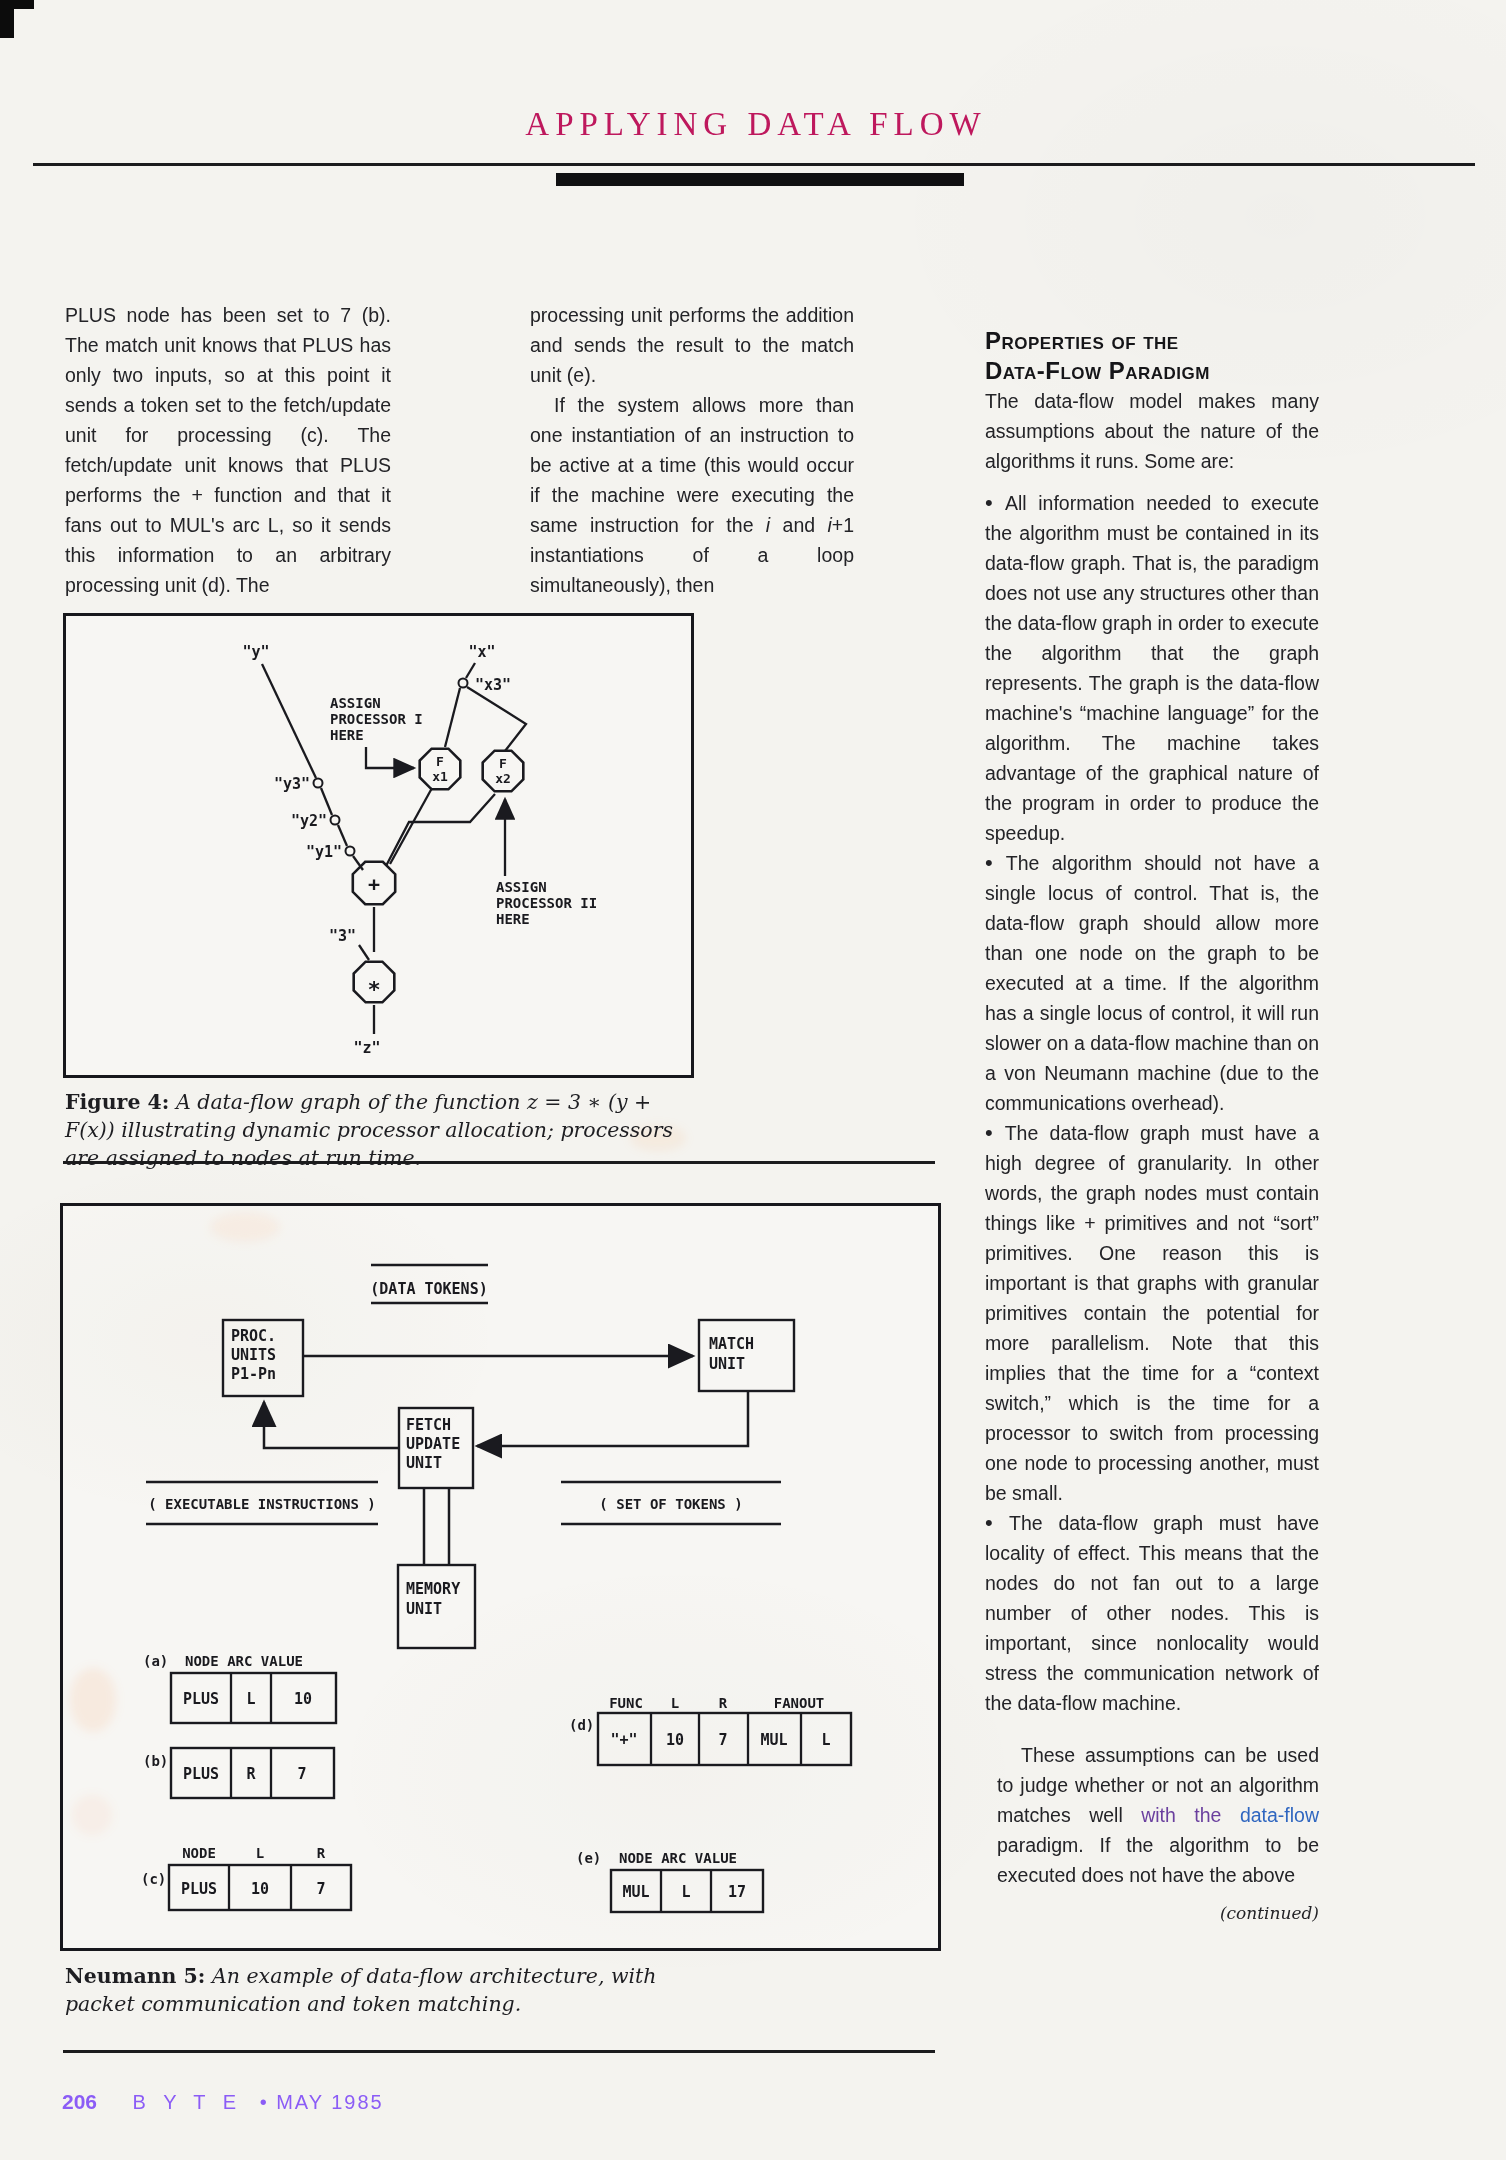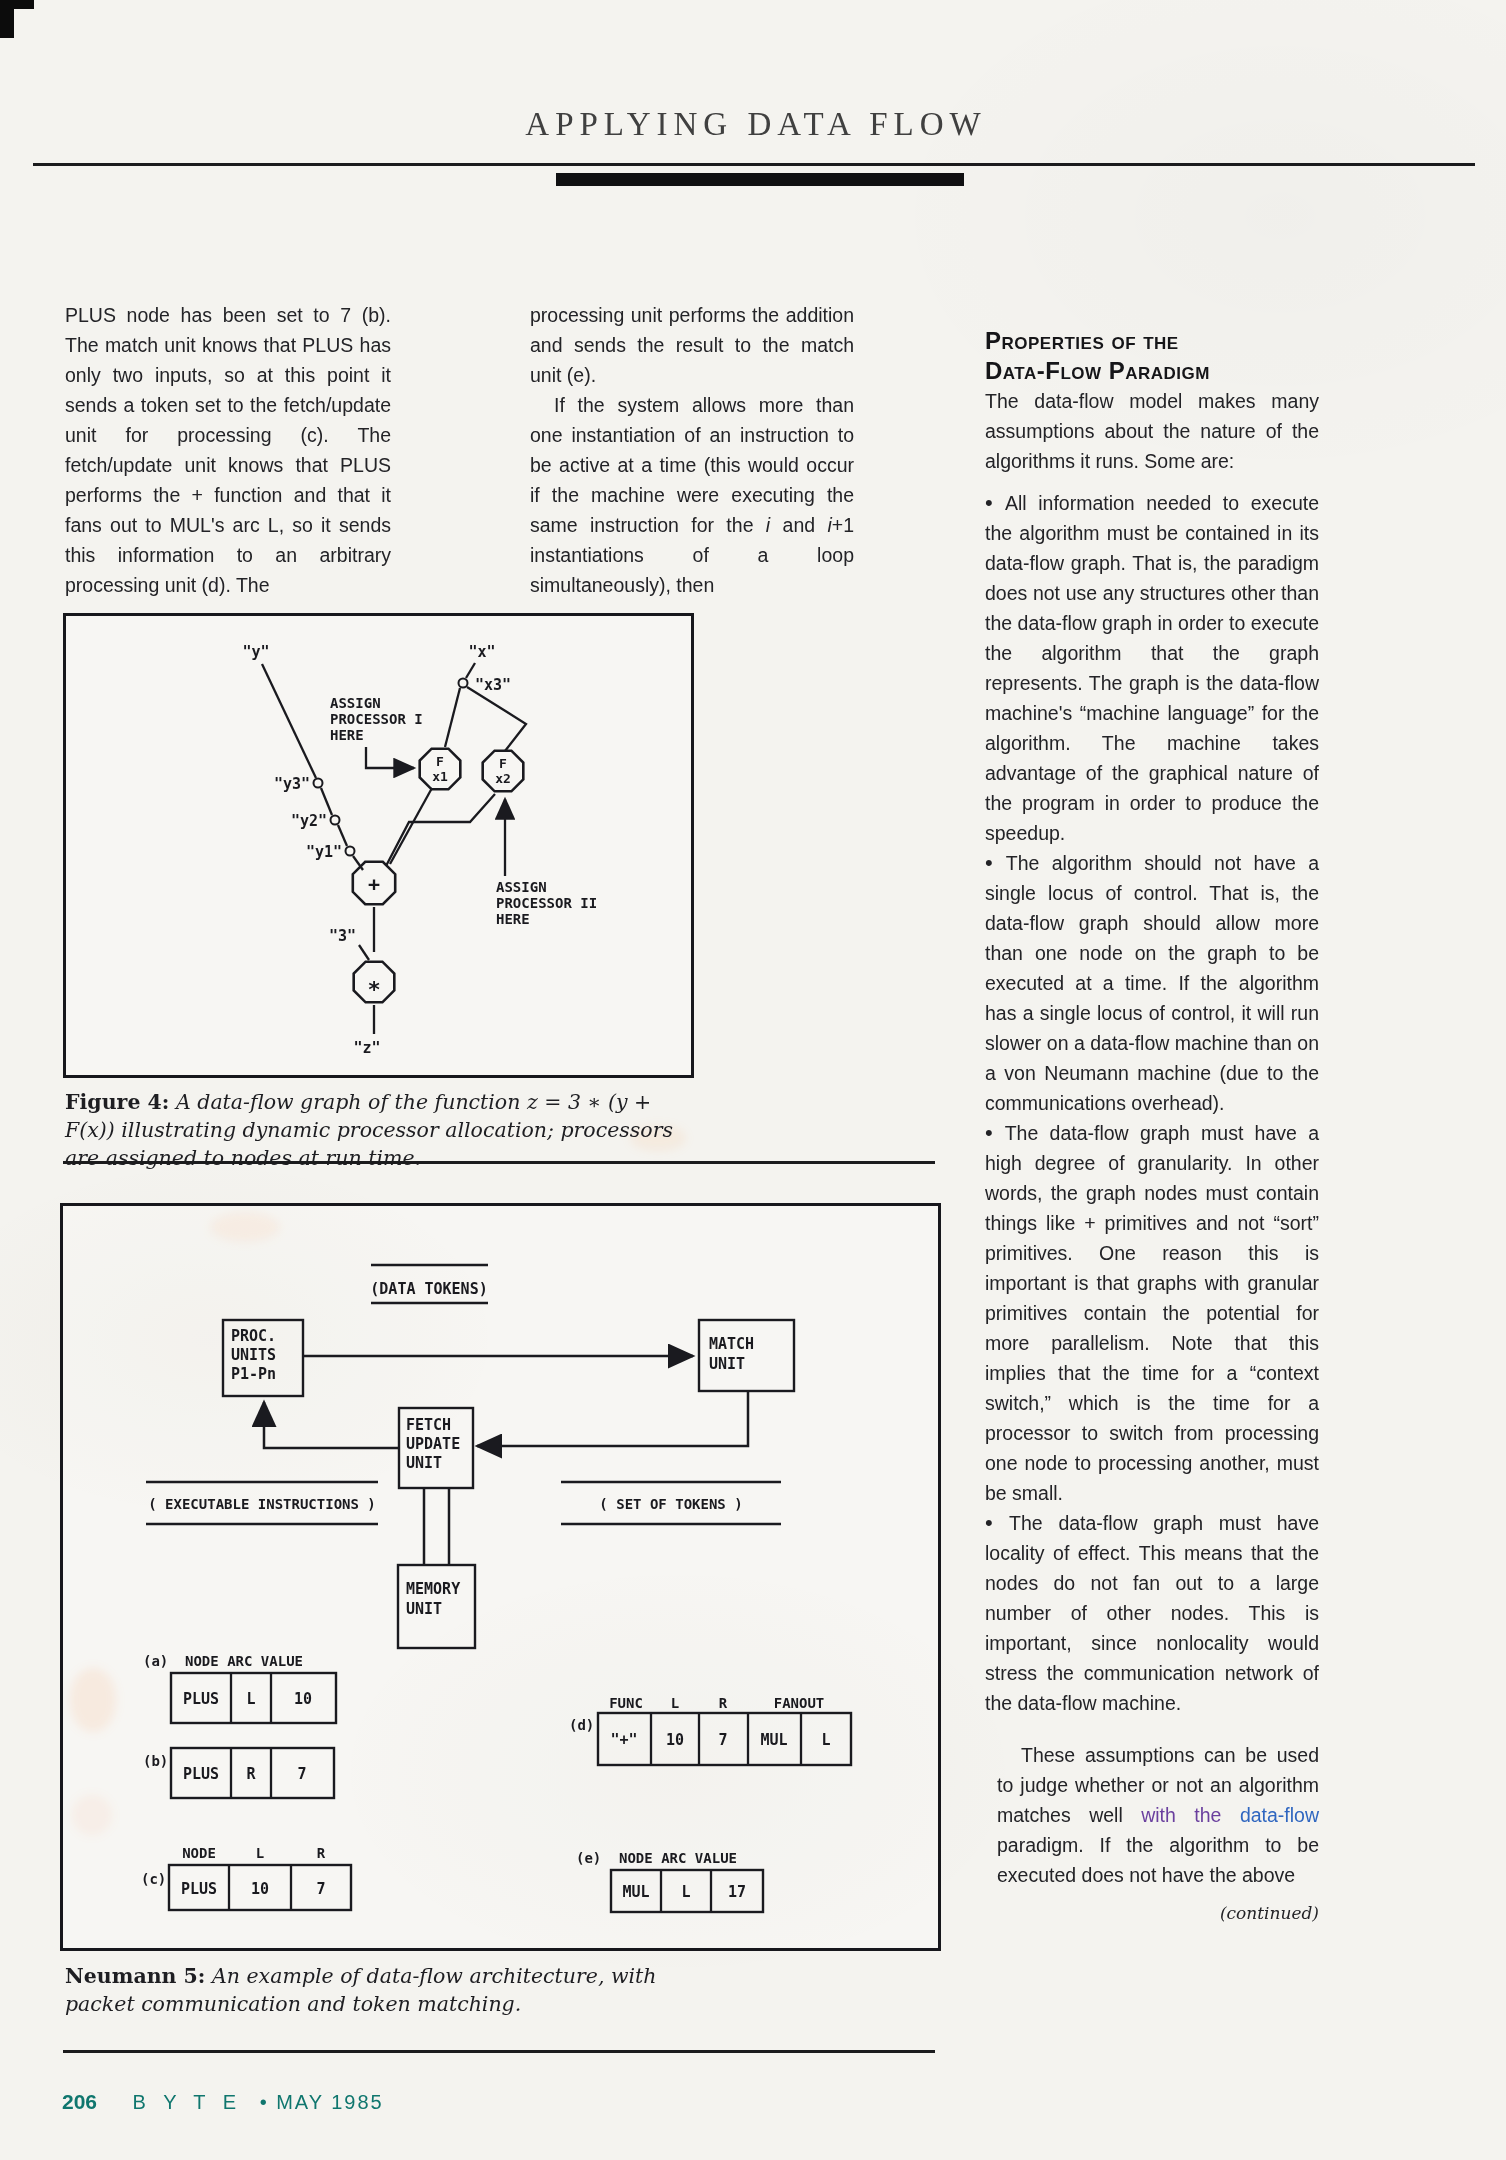"APPLYING DATA FLOW" #masthead .title { color: #404040 -> #be185d }
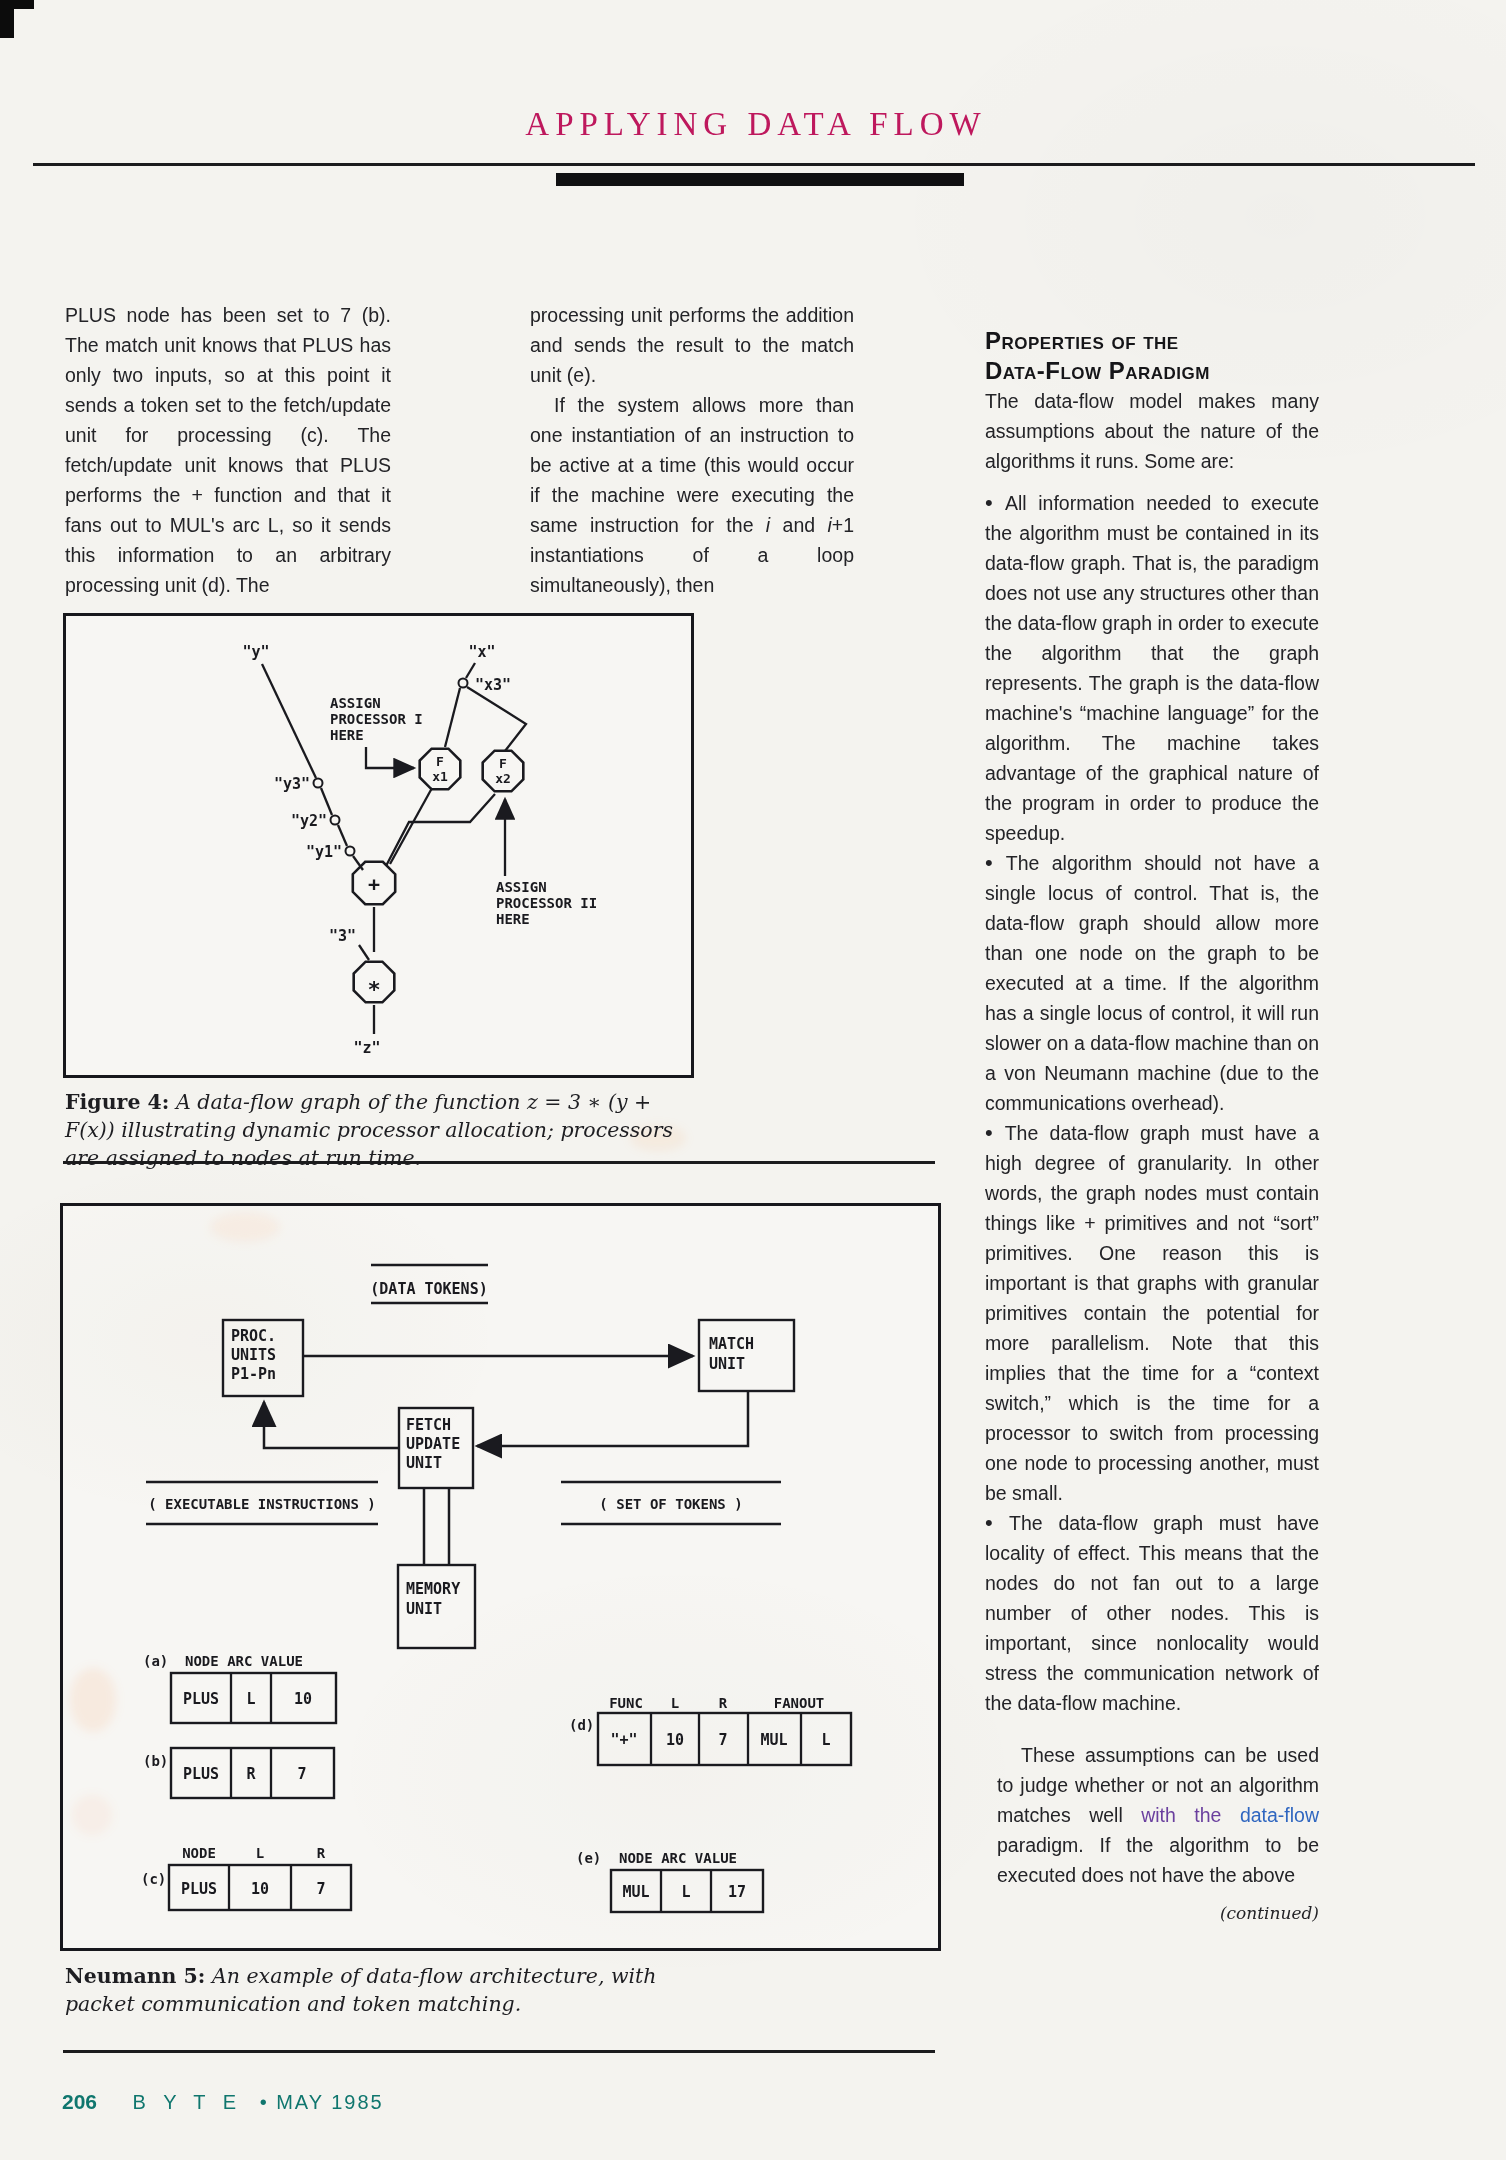"206 B Y T E" #footer { color: #0f766e -> #8b5cf6 }
